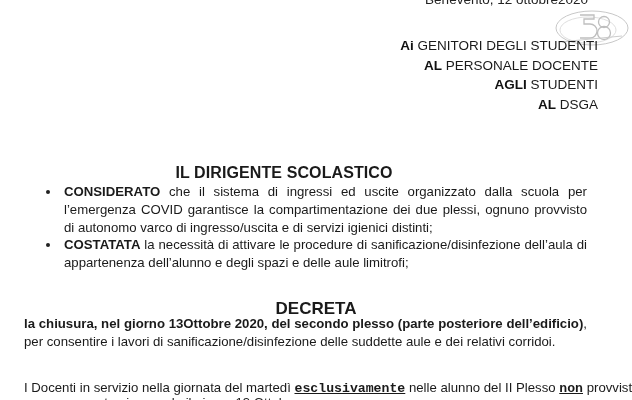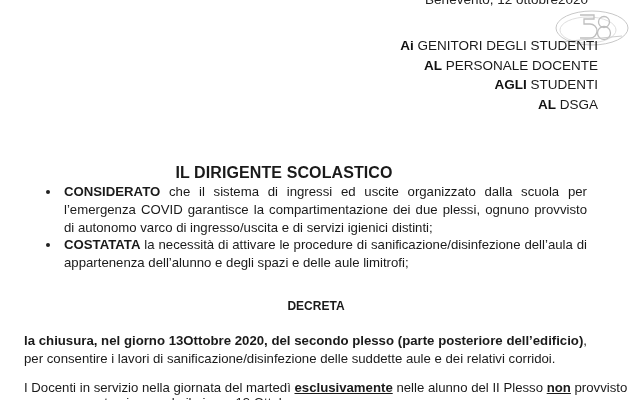"DECRETA" .decreta { font-size: 12px -> 17px }
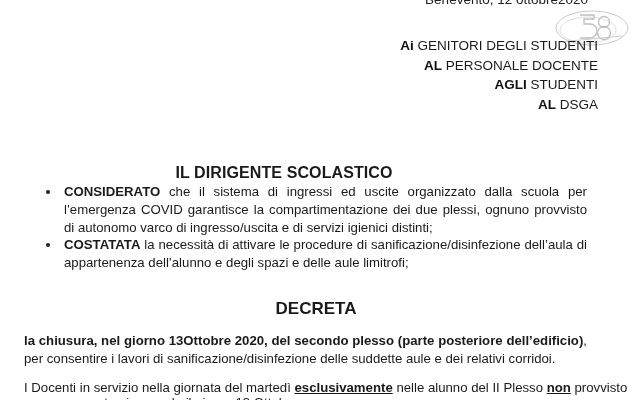"la chiusura, nel giorno 13Ottobre" .para1 { top: 332px -> 315px }
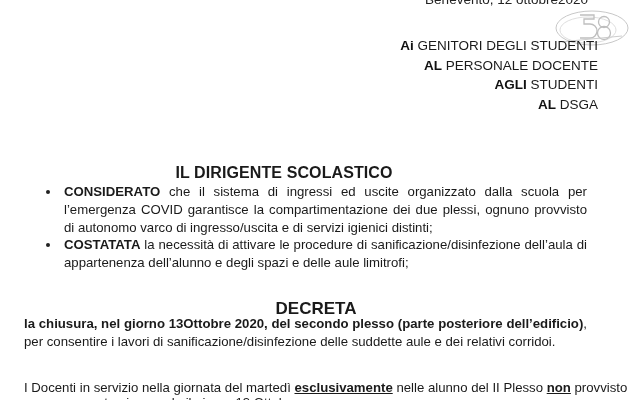"esclusivamente" .para2 u b, .para2 b u { font-family: none -> Liberation Mono, monospace }
